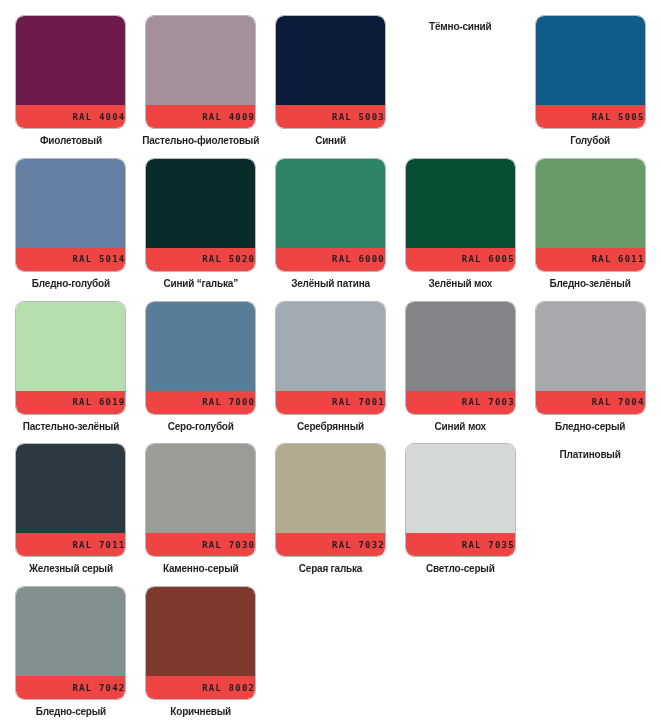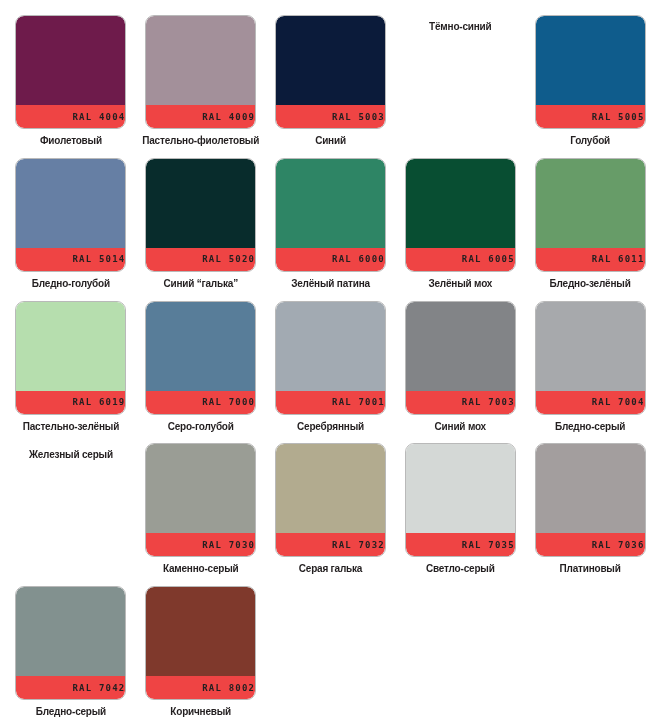"RAL 7011" div.swatch-card { html: none -> <div> <div></div> <div> <span>RAL 7011</span> </div> </div> }
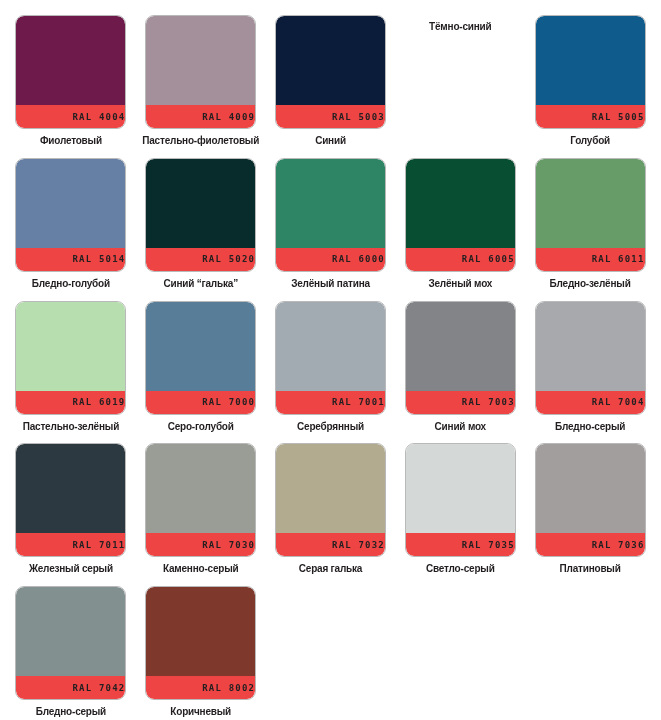"RAL 7036" div.swatch-card { html: <div> <div></div> <div> <span>RAL 7036</span> </div> </div> -> none }
